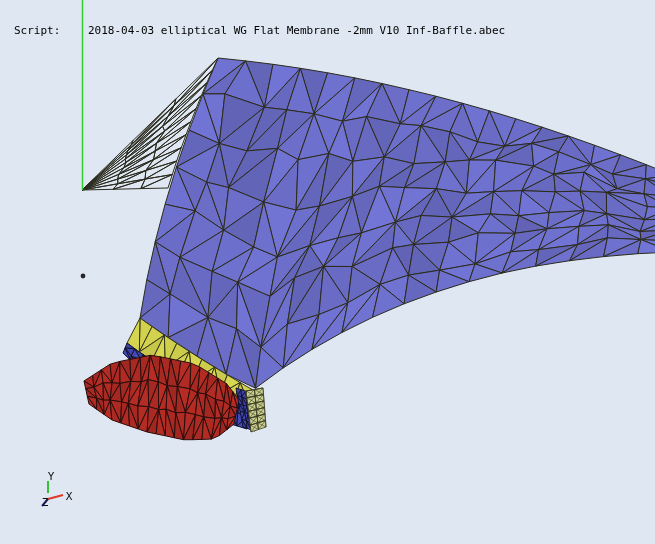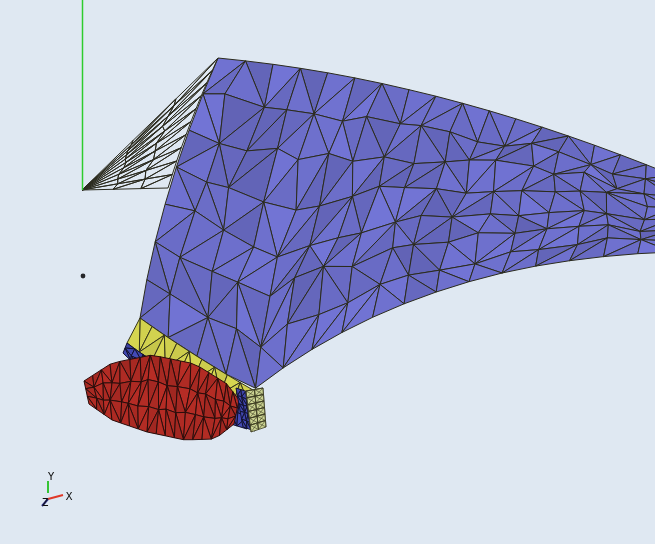"Script:" div.script-row { html: none -> <div> <span>Script:</span> <span>2018-04-03 elliptical WG Flat Membrane -2mm V10 Inf-Baffle.abec</span> </div> }
